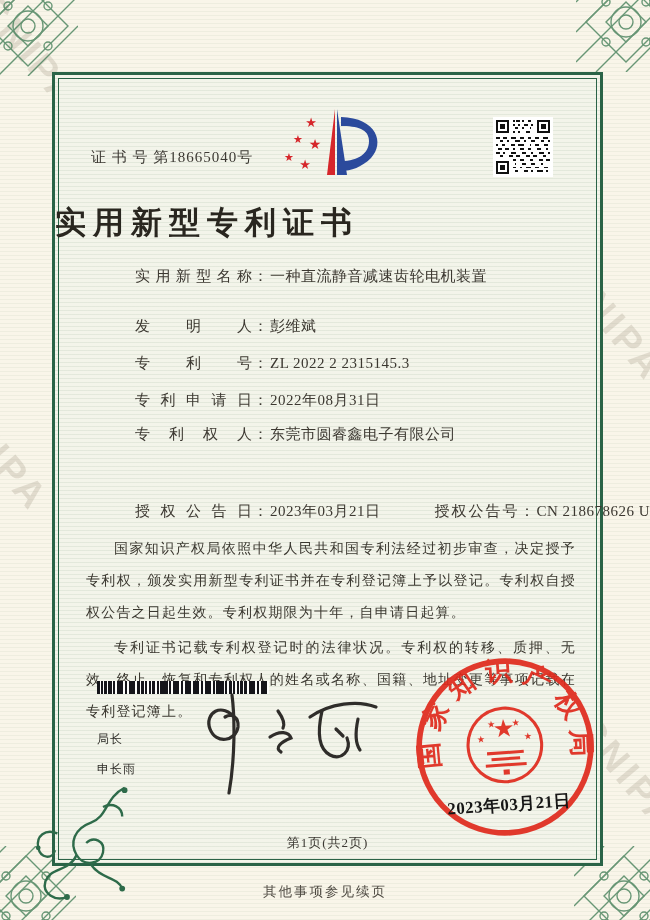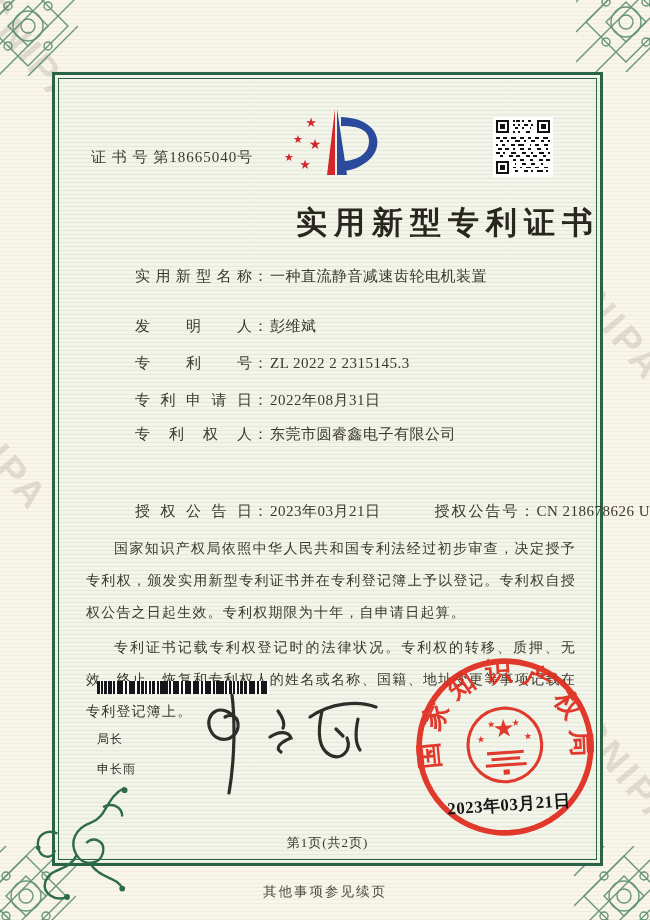"实用新型专利证书" .title { text-align: right -> left }
